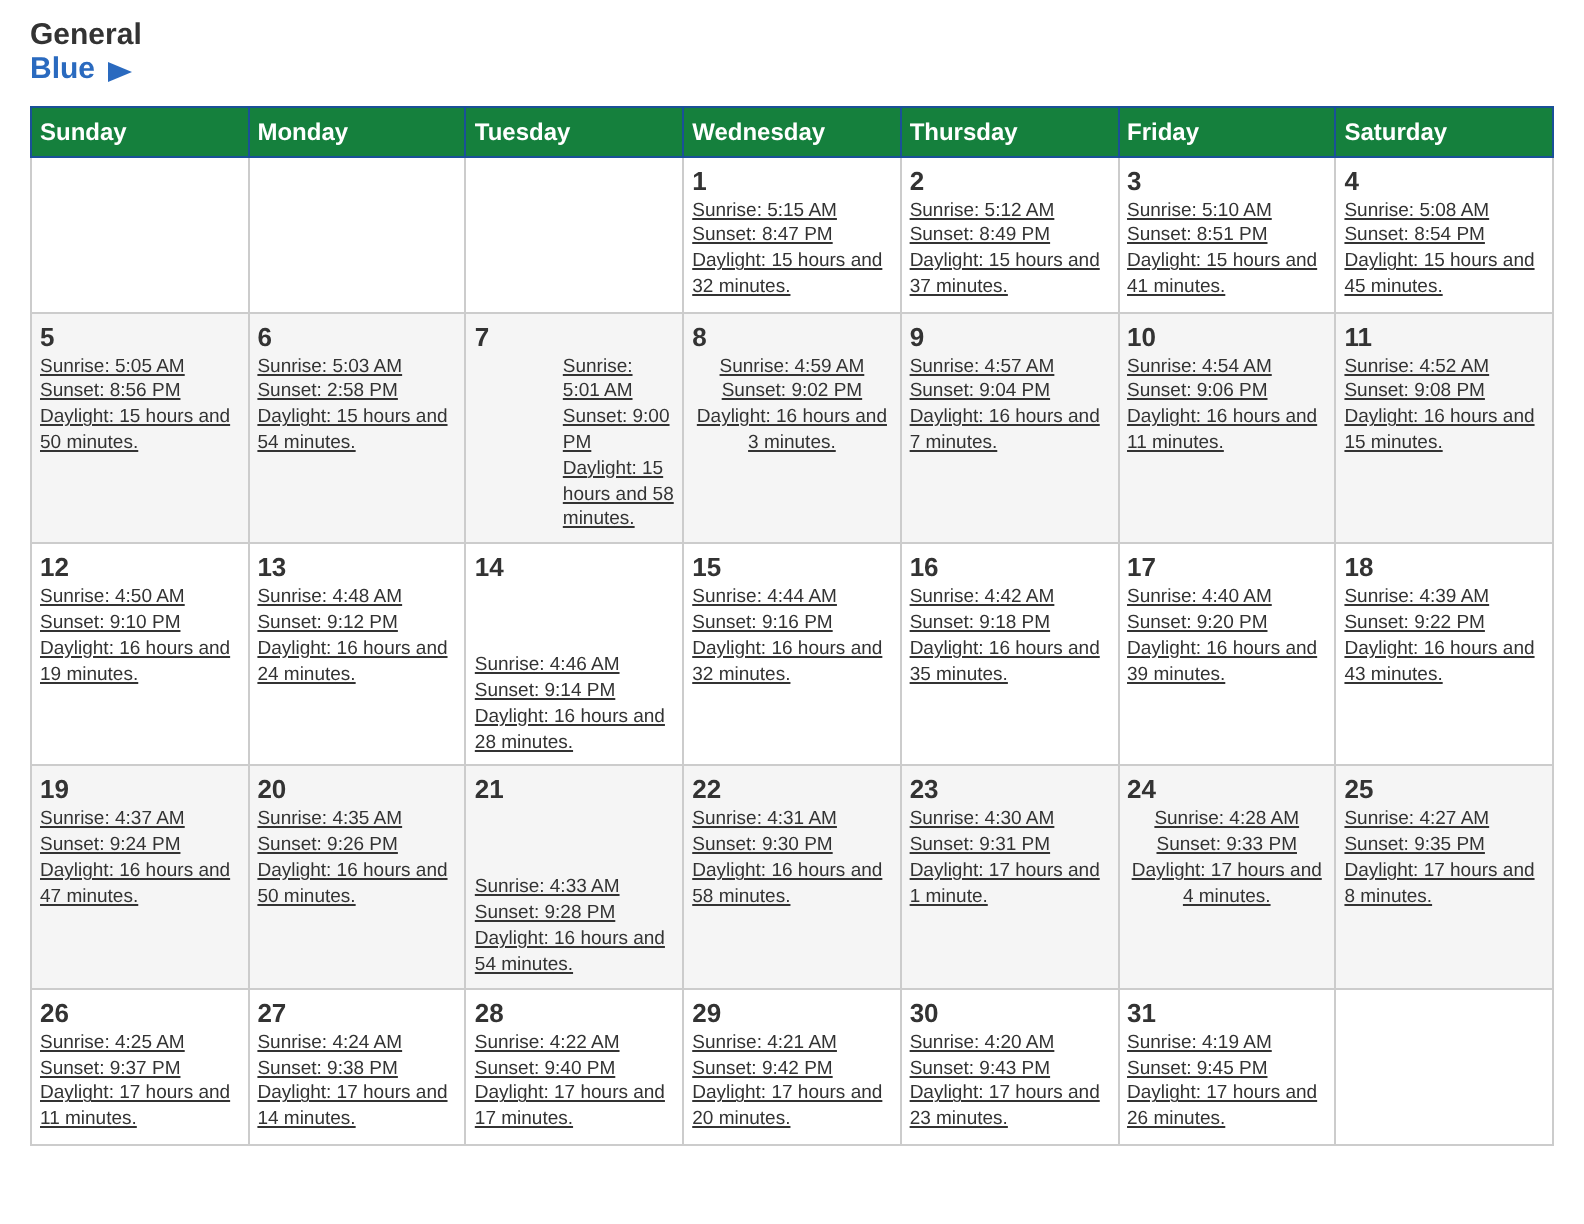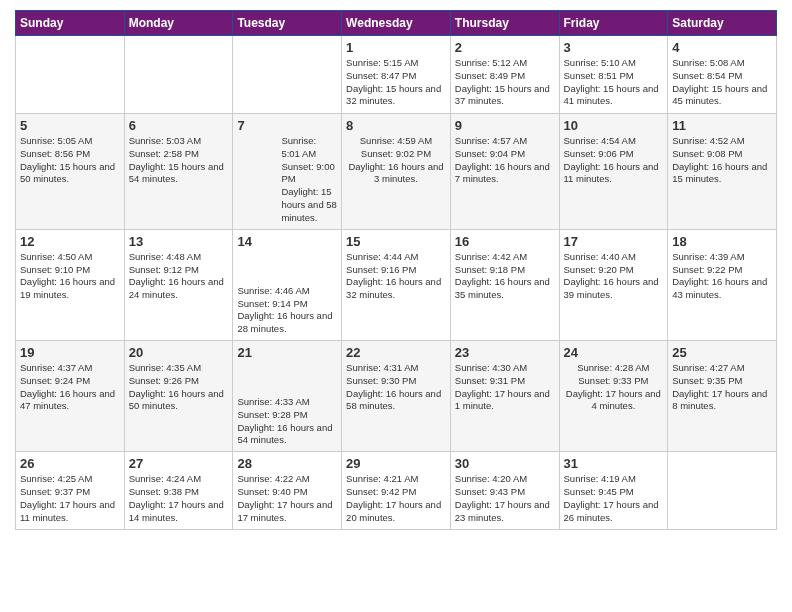"General" div.header { html: none -> <div> <div> <div> <div>General</div> <div>Blue <svg> <polygon></polygon> </svg> </div> </div> </div> <div> <div></div> <div></div> </div> </div> }
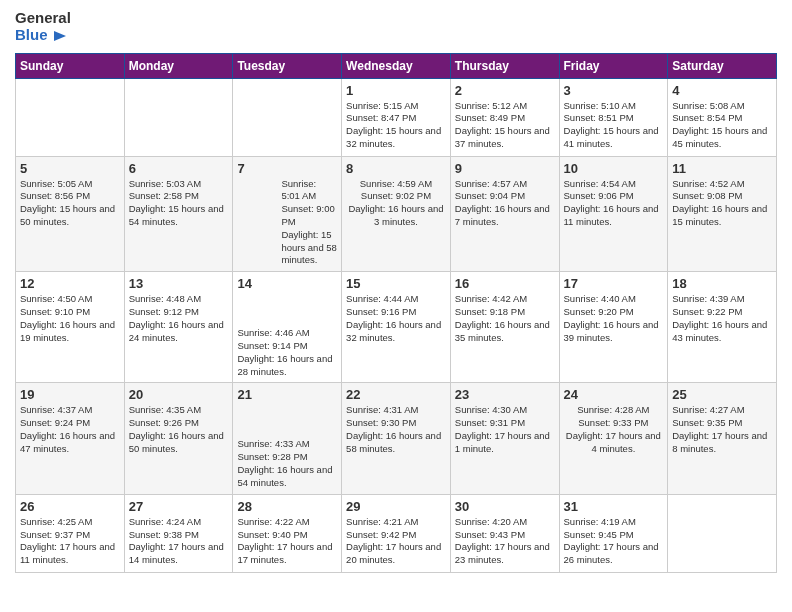"Sunday" thead tr th { background-color: #701a75 -> #15803d }
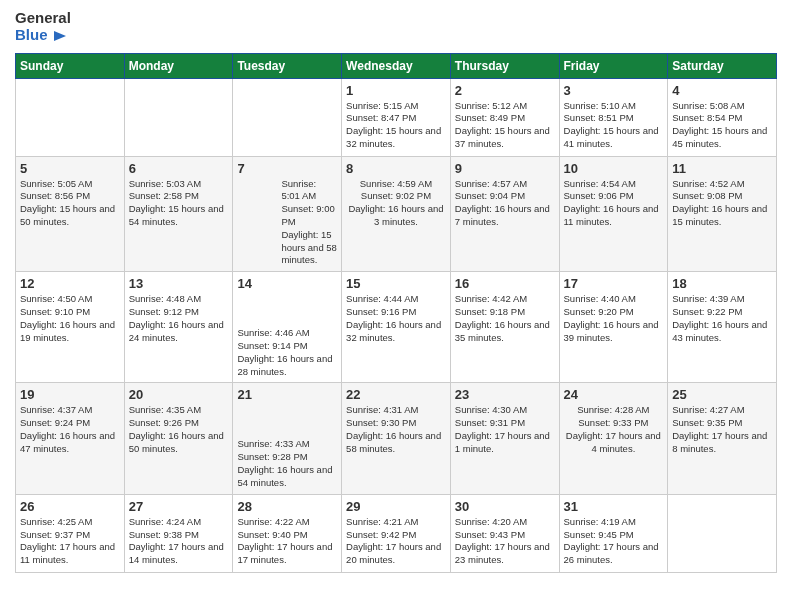"Sunrise: 5:15 AM" .day-info { text-decoration: none -> underline }
